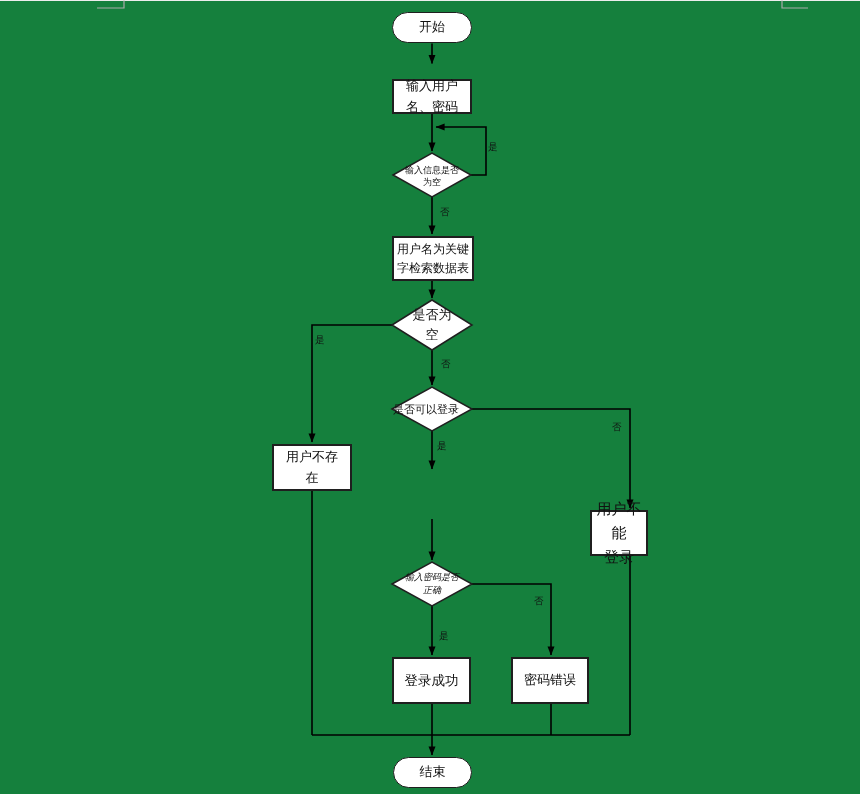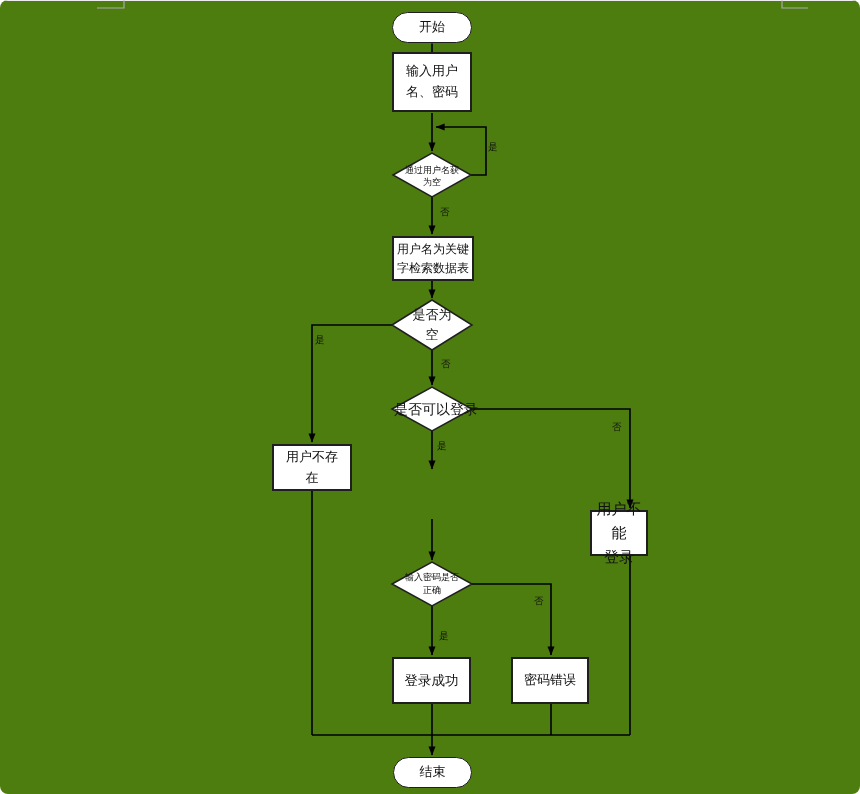"开始" .stage { background: #4d7c0f -> #15803d; border-radius: 8px -> none }
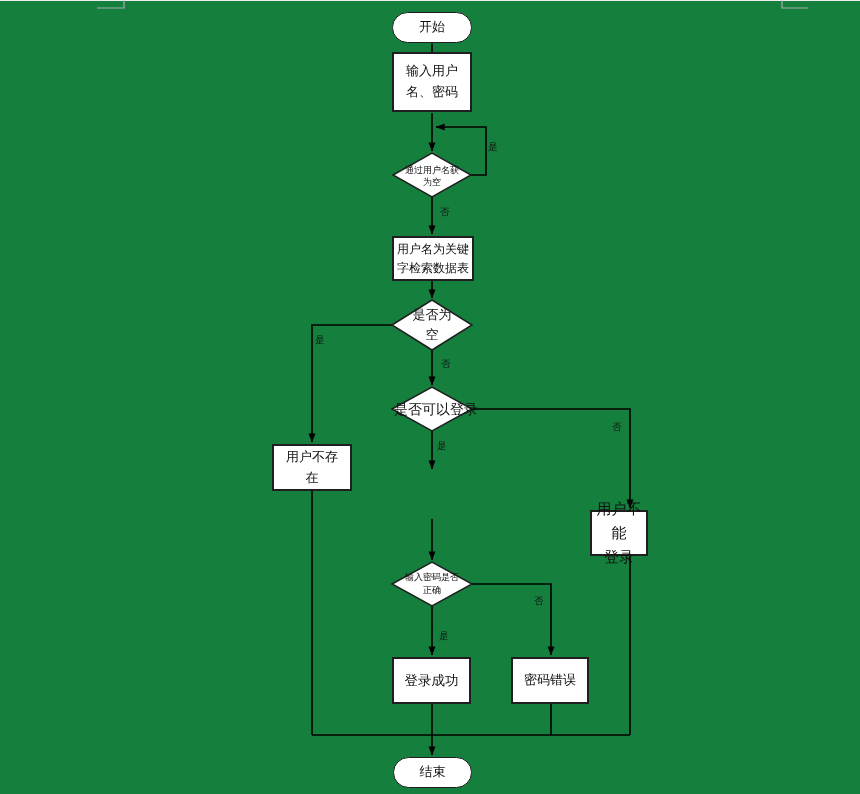"输入用户" div.node { height: 60px -> 35px; top: 52px -> 79px }
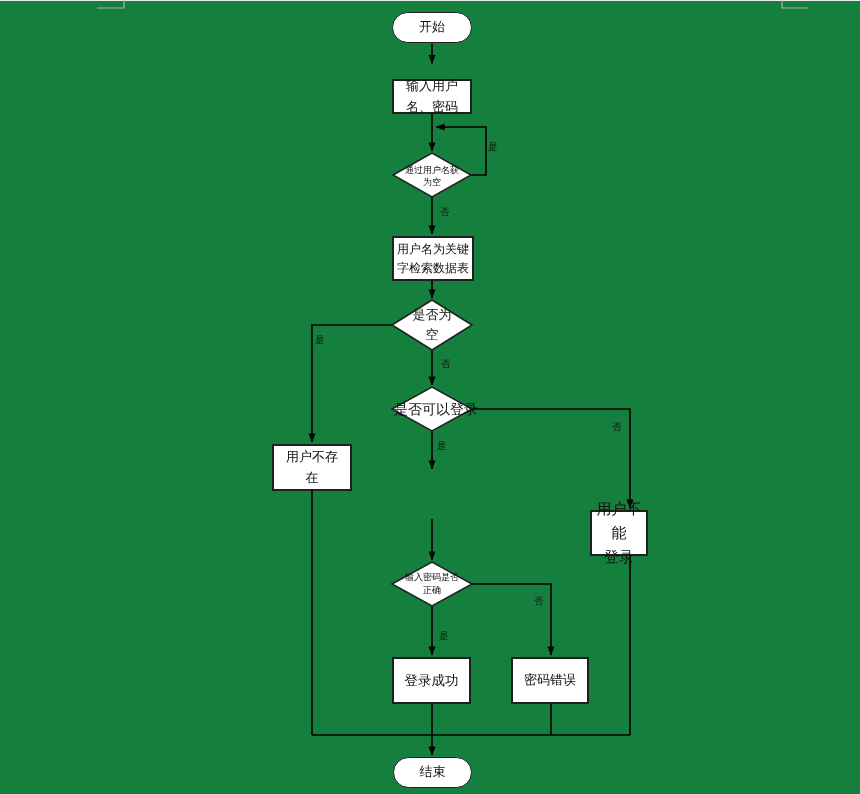"通过用户名获" div.dtext { text: 通过用户名获 -> 输入信息是否 }
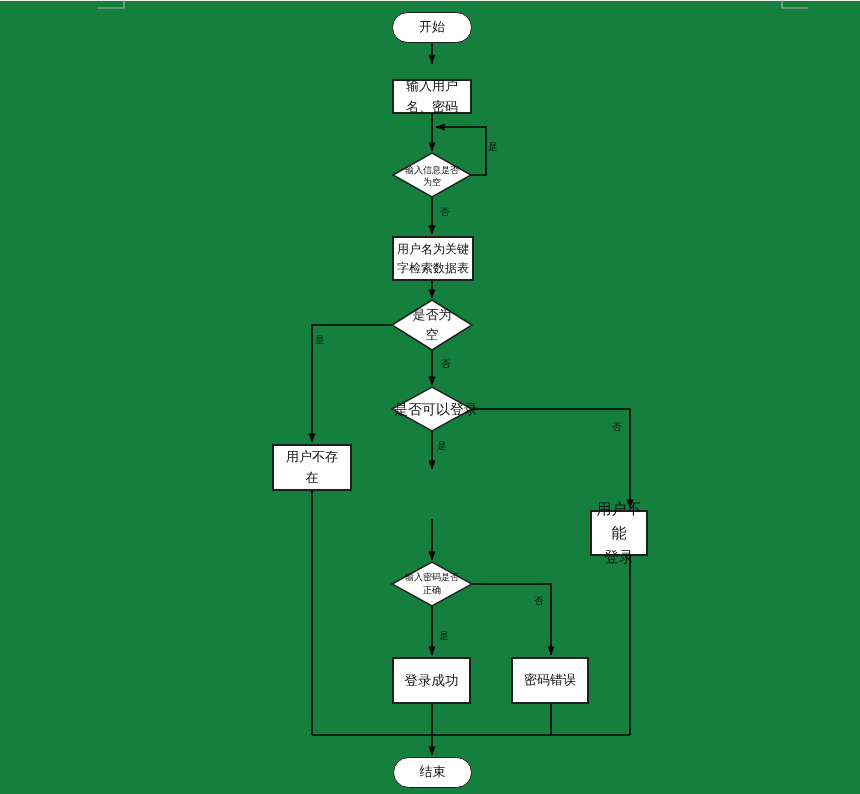"是否可以登录" div.dtext { font-size: 14px -> 11px; left: 394px -> 384px }
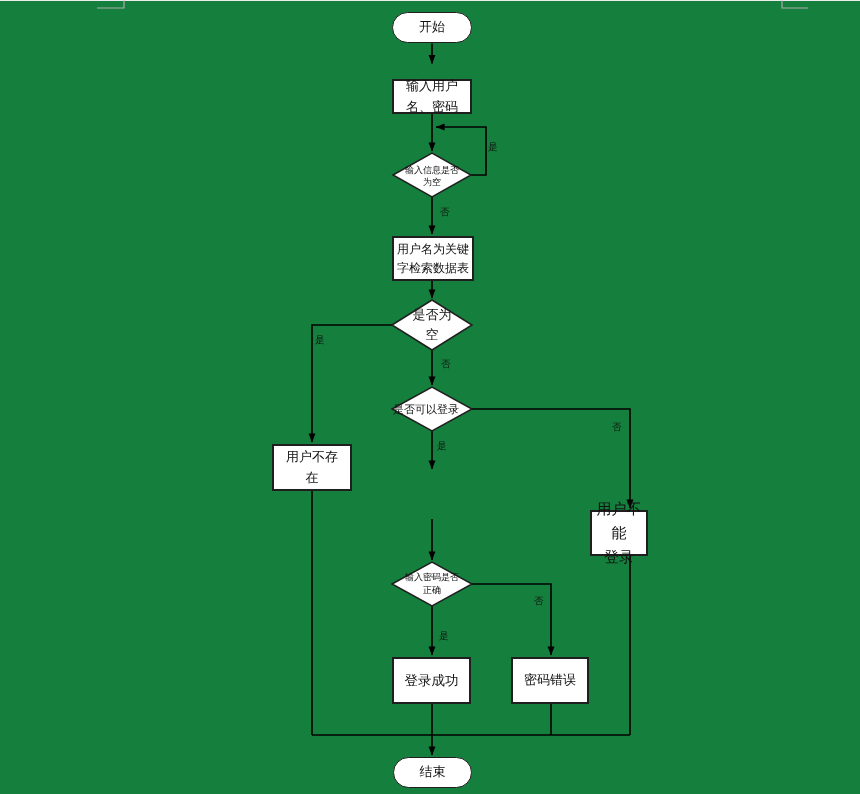"输入密码是否" div.dtext { font-style: none -> italic }
